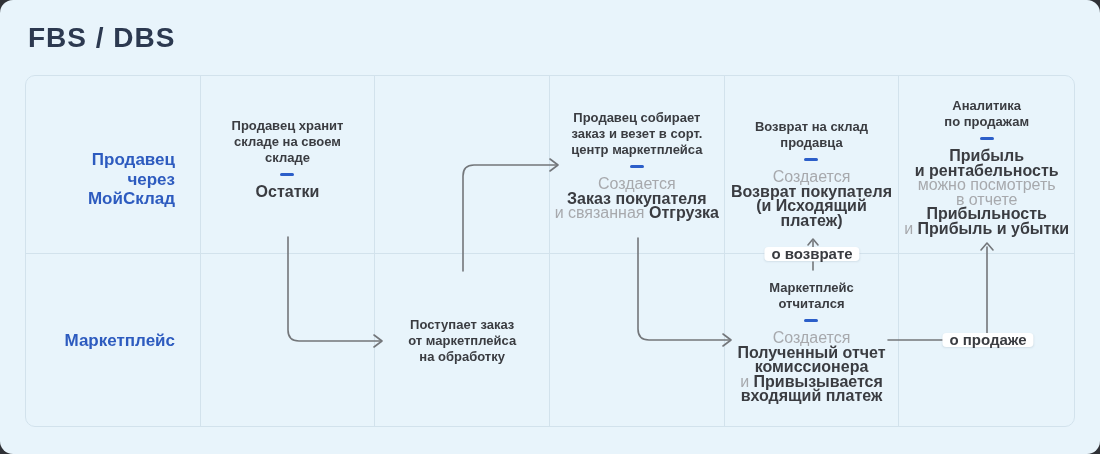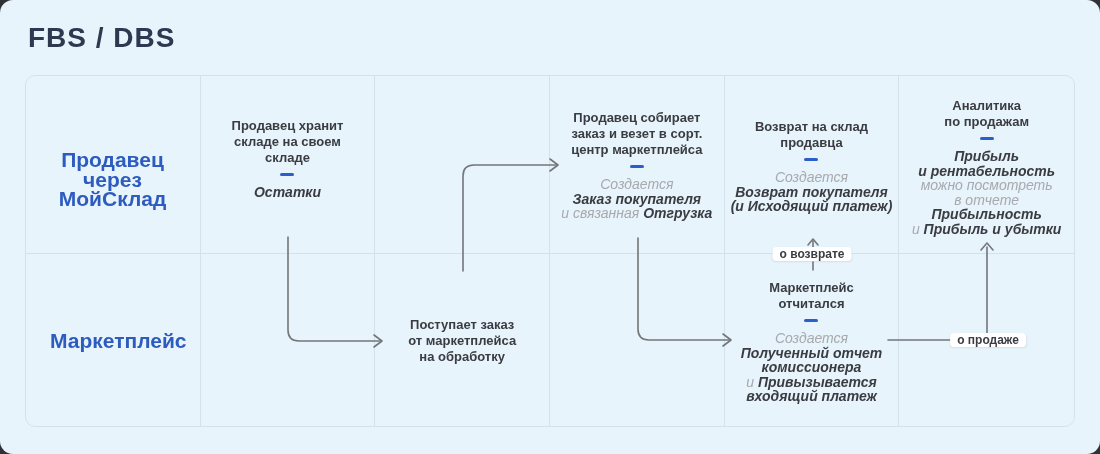"Продавец через МойСклад" .row-label { font-size: 21px -> 17px; text-align: center -> right }
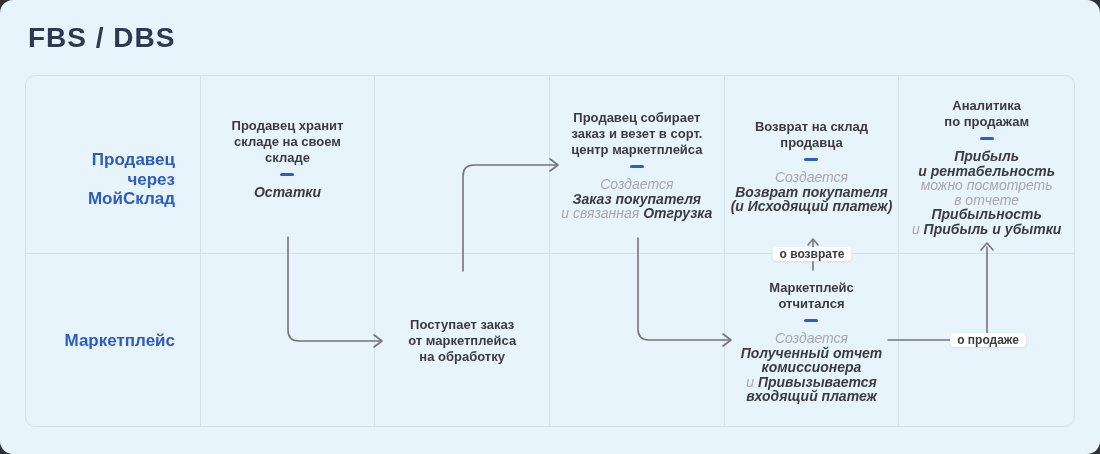"Прибыль" .sub { font-size: 14px -> 16px; font-style: italic -> none }
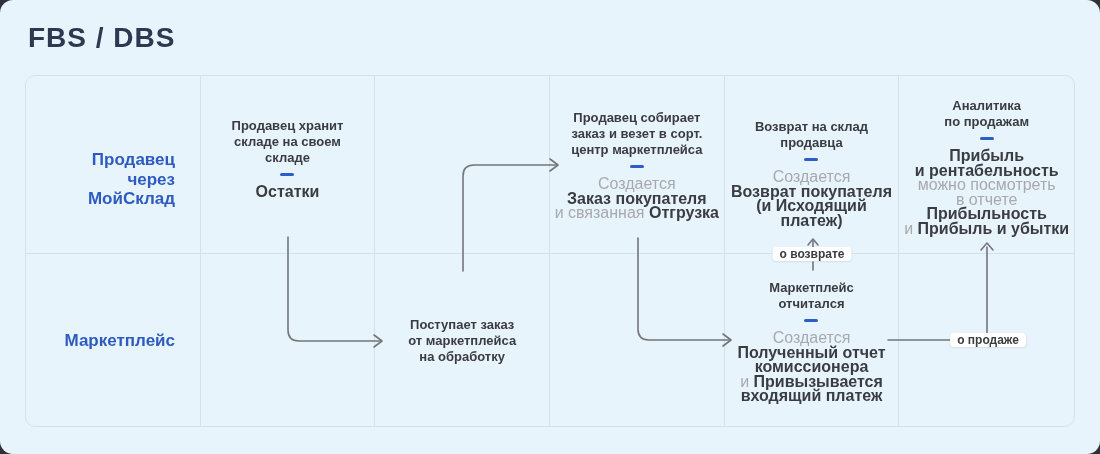"о возврате" .badge { font-size: 12px -> 15px }
